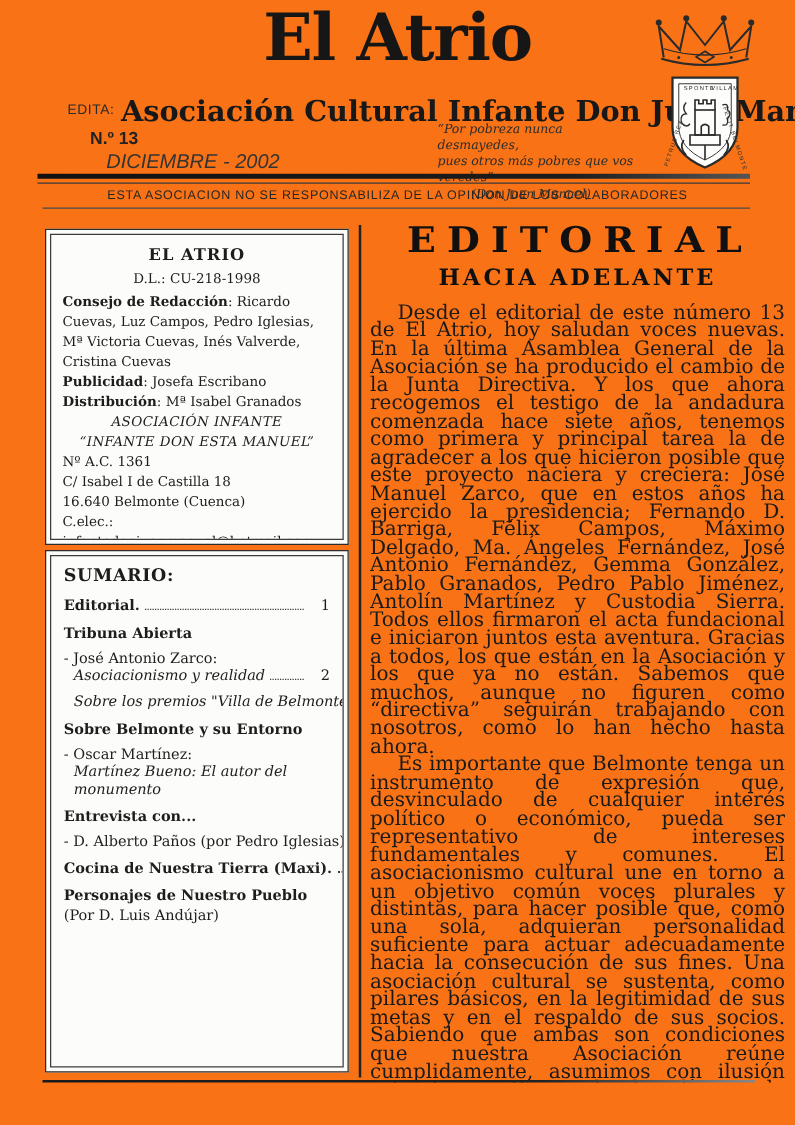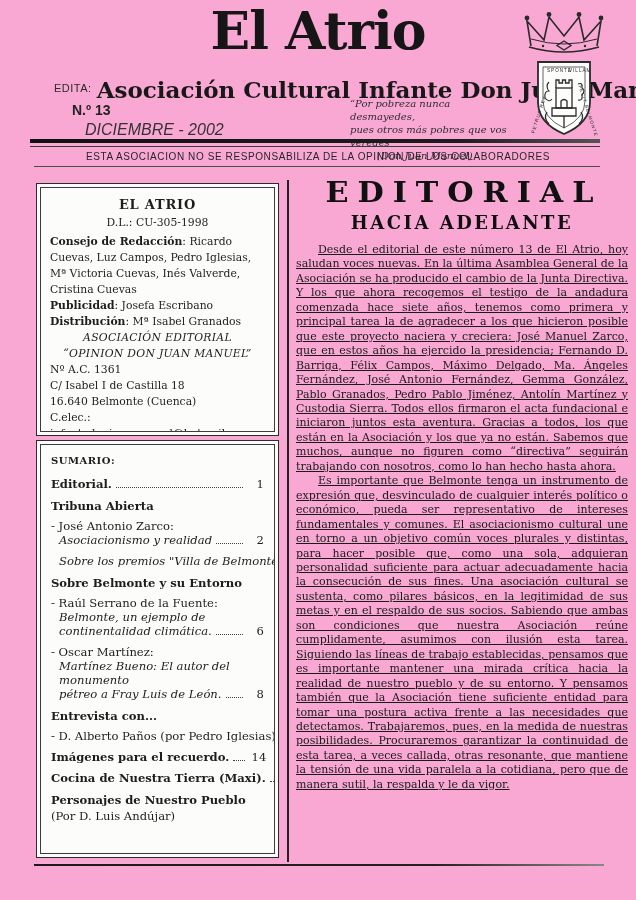"El Atrio" .page { background: #f9a8d4 -> #f97316 }
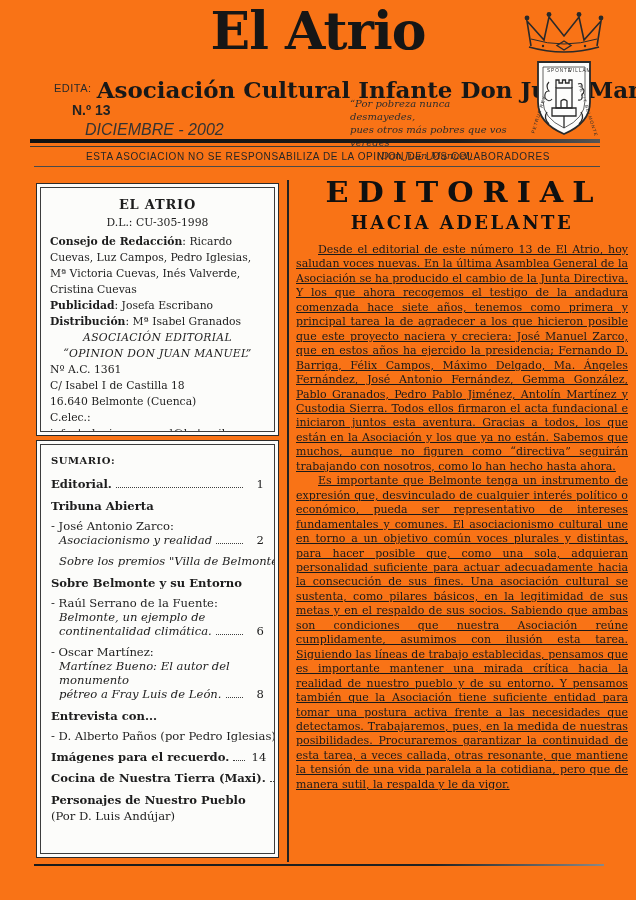"D.L.: CU-305-1998" div.mh-dl { text: CU-305-1998 -> CU-218-1998 }
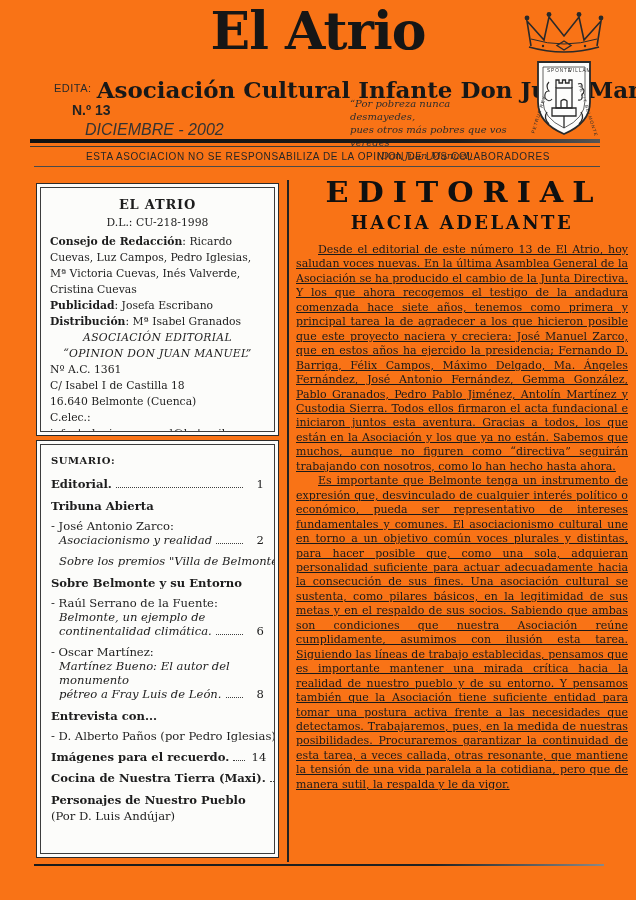"Desde el editorial de este" .para { font-size: 11px -> 16px; text-decoration: underline -> none }
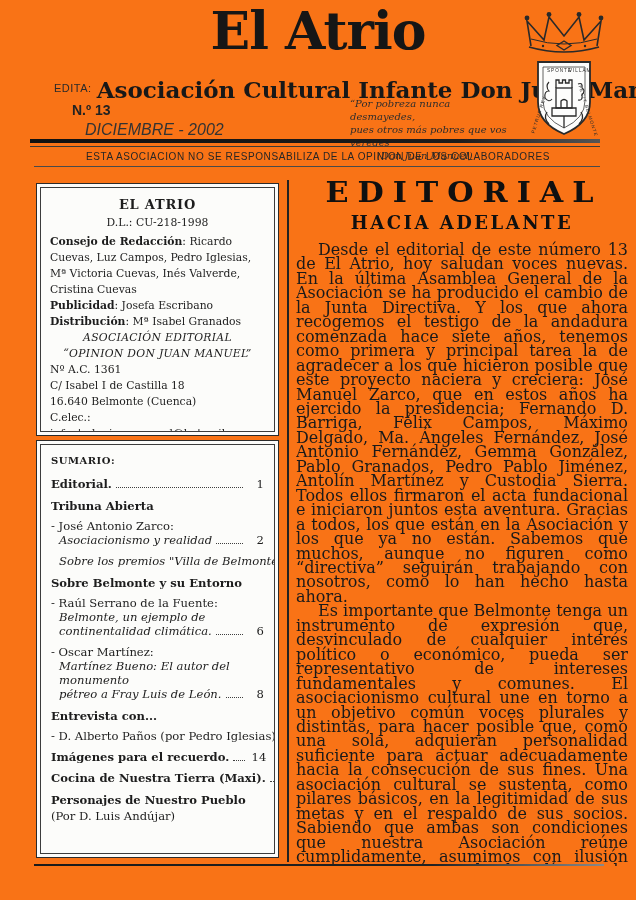"ASOCIACIÓN EDITORIAL" div.mh-assoc { text: EDITORIAL -> INFANTE }
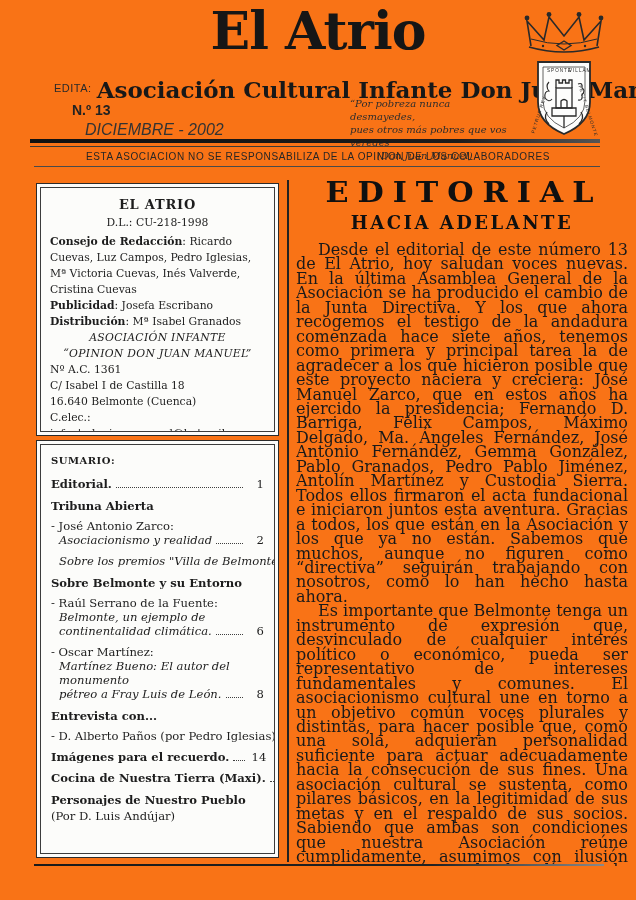"“OPINION DON JUAN MANUEL”" div.mh-assoc { text: OPINION DON JUAN -> INFANTE DON ESTA }
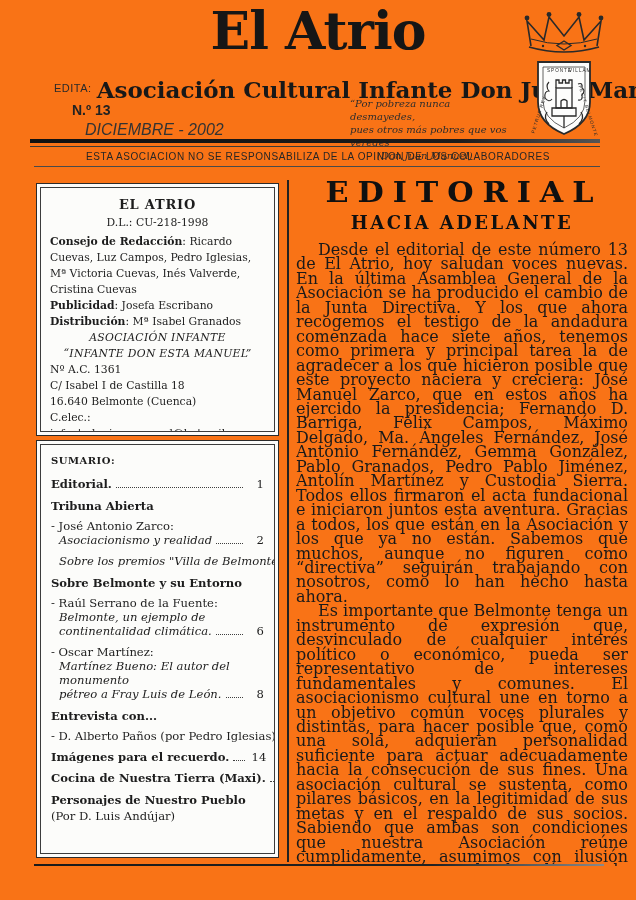"SUMARIO:" .sum-title { font-size: 10px -> 14px }
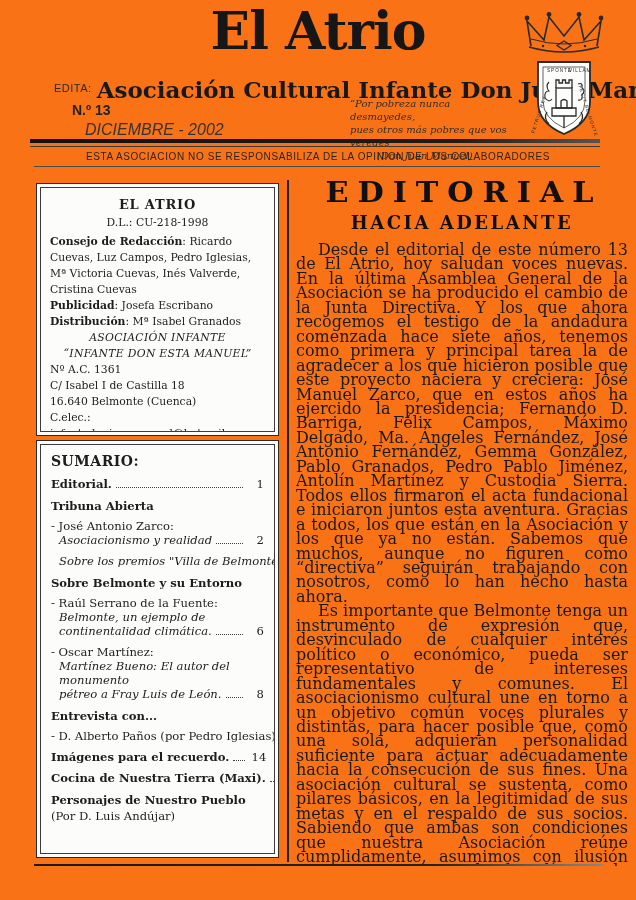"- Raúl Serrano de la" div.toc-item { html: <div> <div>- Raúl Serrano de la Fuente:</div> <div>Belmonte, un ejemplo de</div> <div> <span>continentalidad climática.</span> <span></span> <span>6</span> </div> </div> -> none }
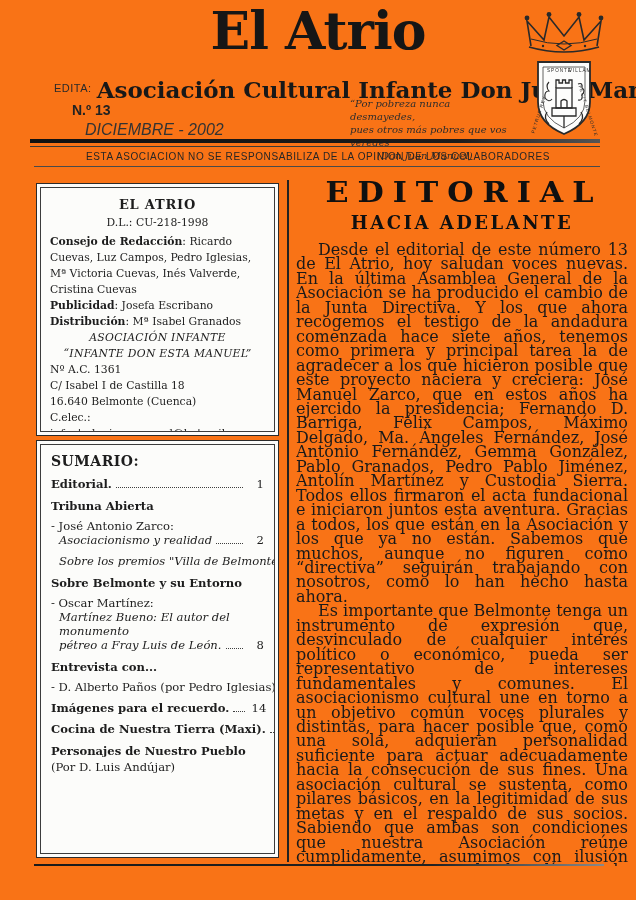"pétreo a Fray Luis de" div.toc-row { html: <div> <span>pétreo a Fray Luis de León.</span> <span></span> <span>8</span> </div> -> none }
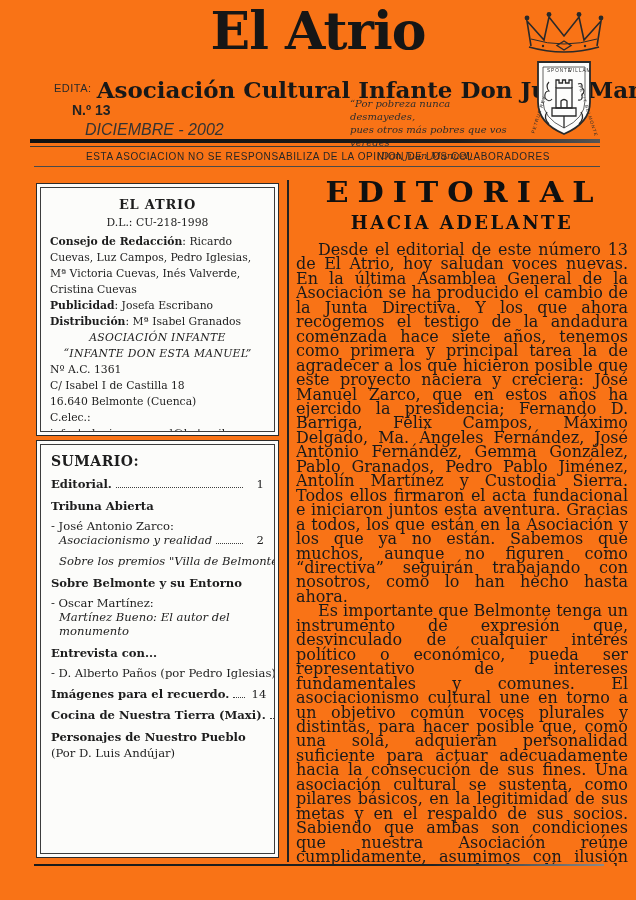"Imágenes para el recuerdo." div.toc-item { html: <div> <div> <span>Imágenes para el recuerdo.</span> <span></span> <span>14</span> </div> </div> -> none }
